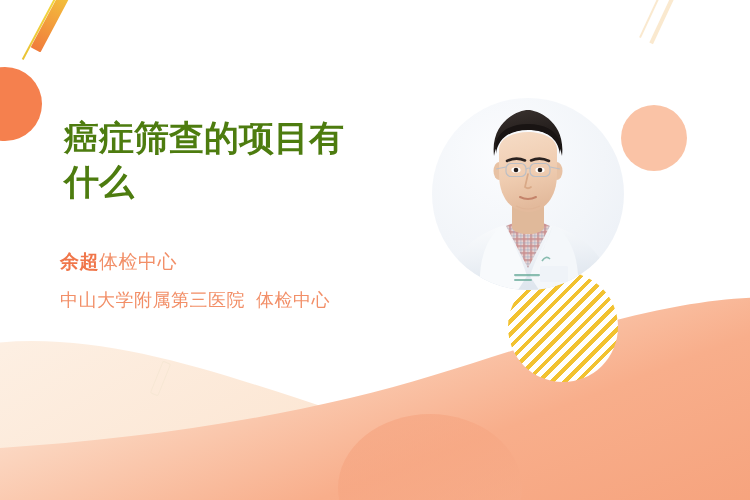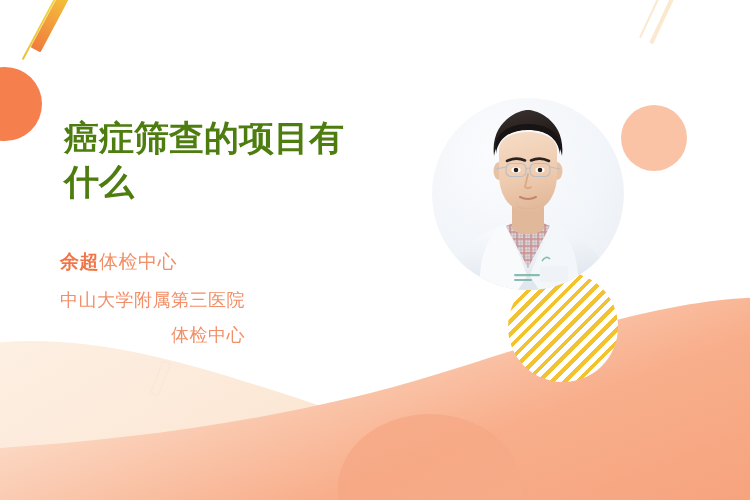"中山大学附属第三医院" .affil { align-items: flex-end -> center; flex-direction: column -> none }
